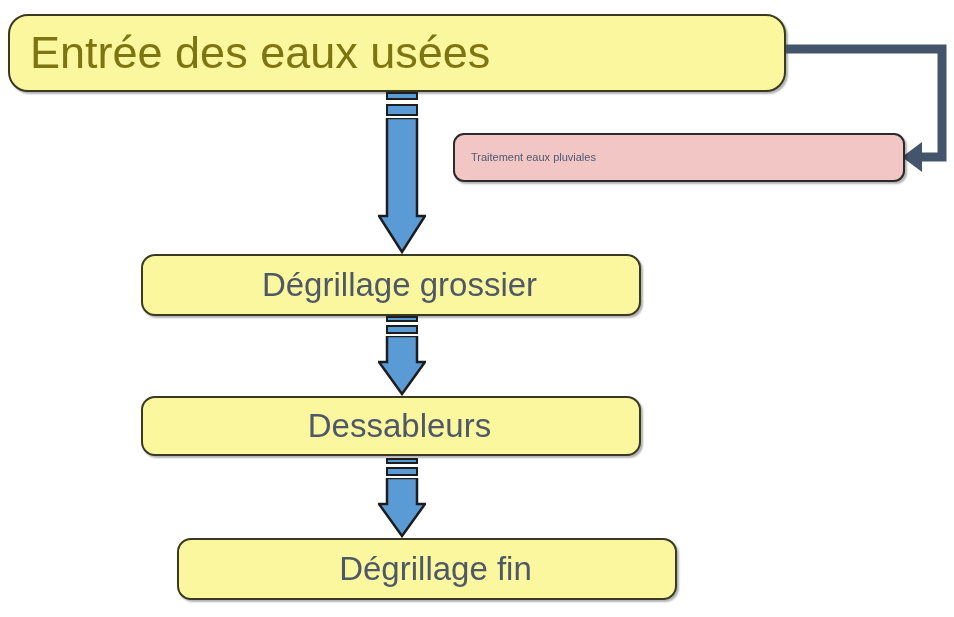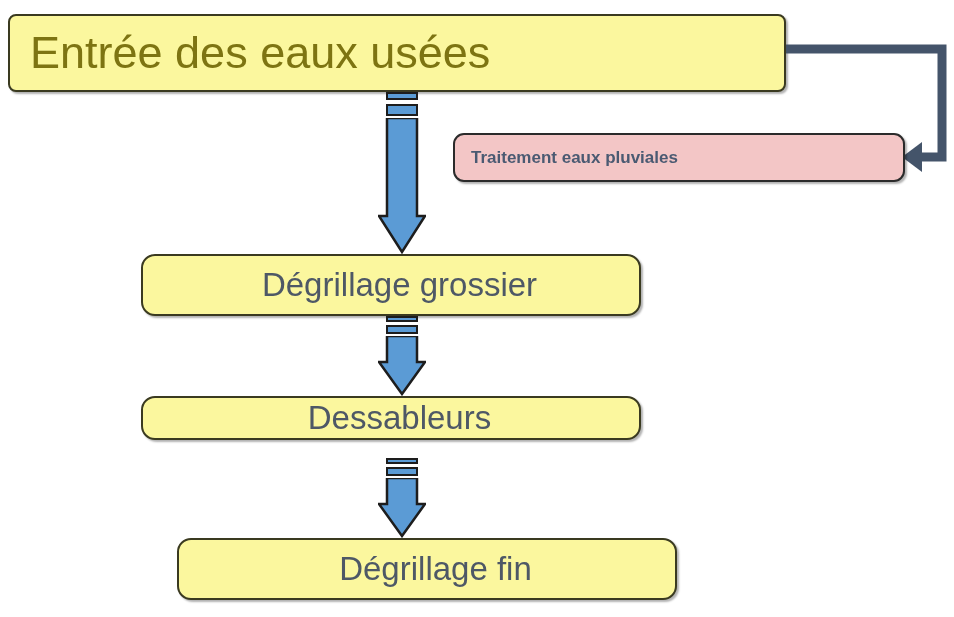"Entrée des eaux usées" #node-entree { border-radius: 8px -> 20px }
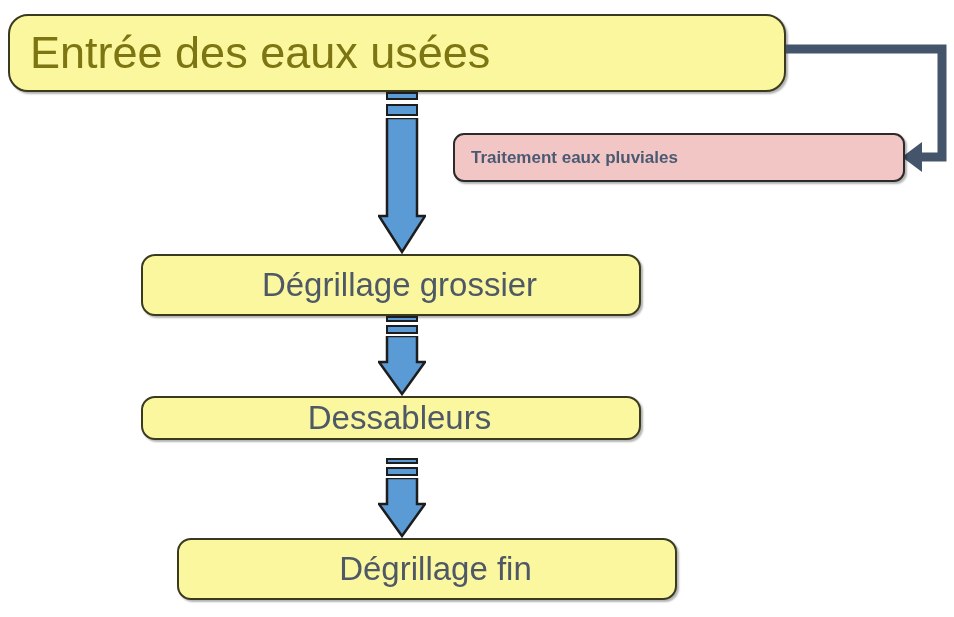"Traitement eaux pluviales" #node-pluviales .node-label { font-size: 17px -> 11px; font-weight: bold -> normal }
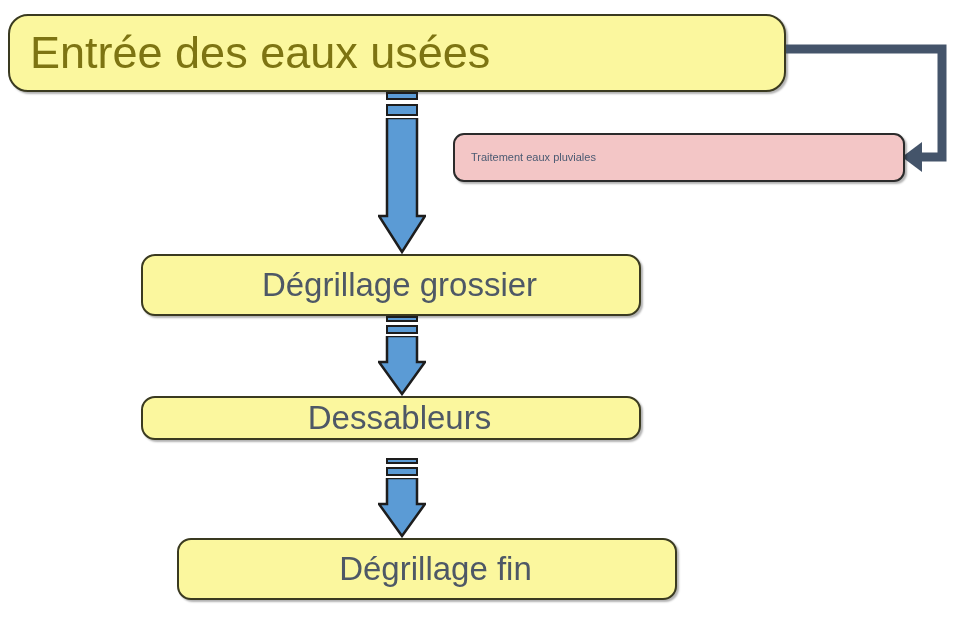"Dessableurs" #node-dessableurs { height: 44px -> 60px }
